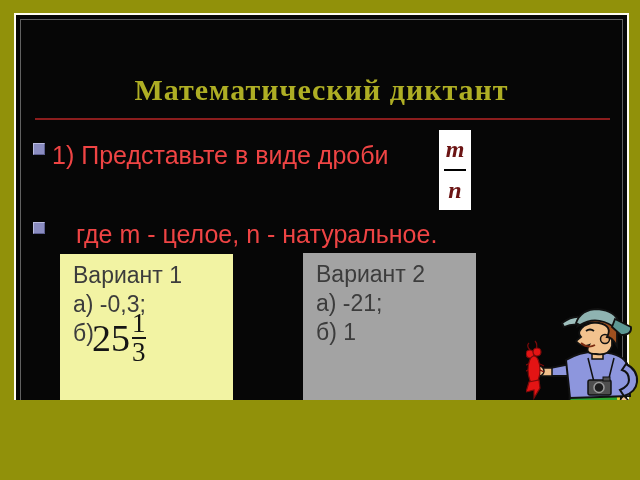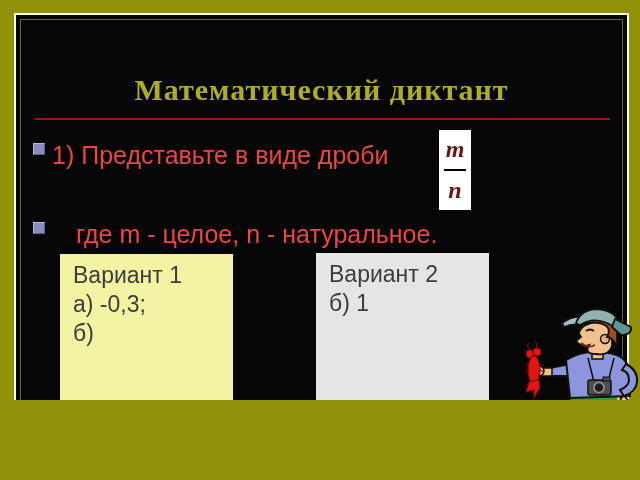"Вариант 2" .variant-2 { background: #e5e5e5 -> #a3a3a3; left: 300px -> 287px }
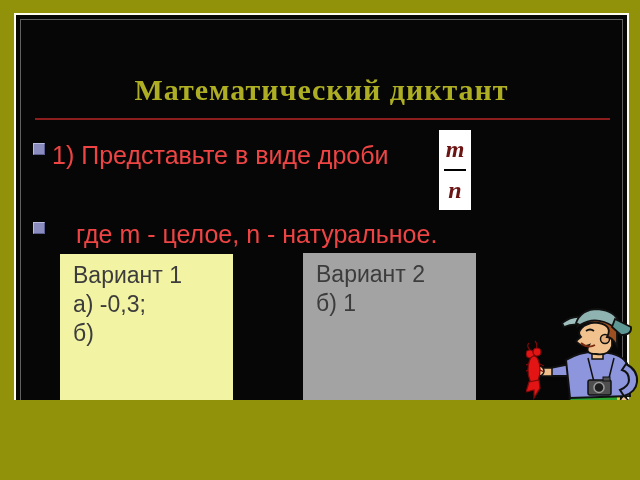"а) -21;" div { html: none -> <div>а) -21;</div> }
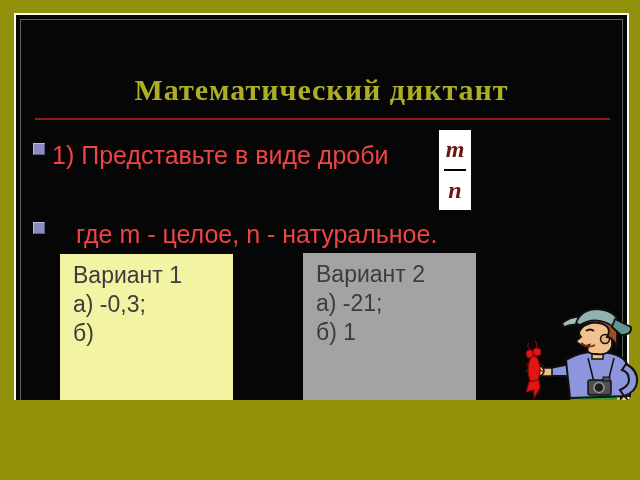"25" div.mixed { html: none -> <div> <span>25</span> <span> <span>1</span> <span>3</span> </span> </div> }
